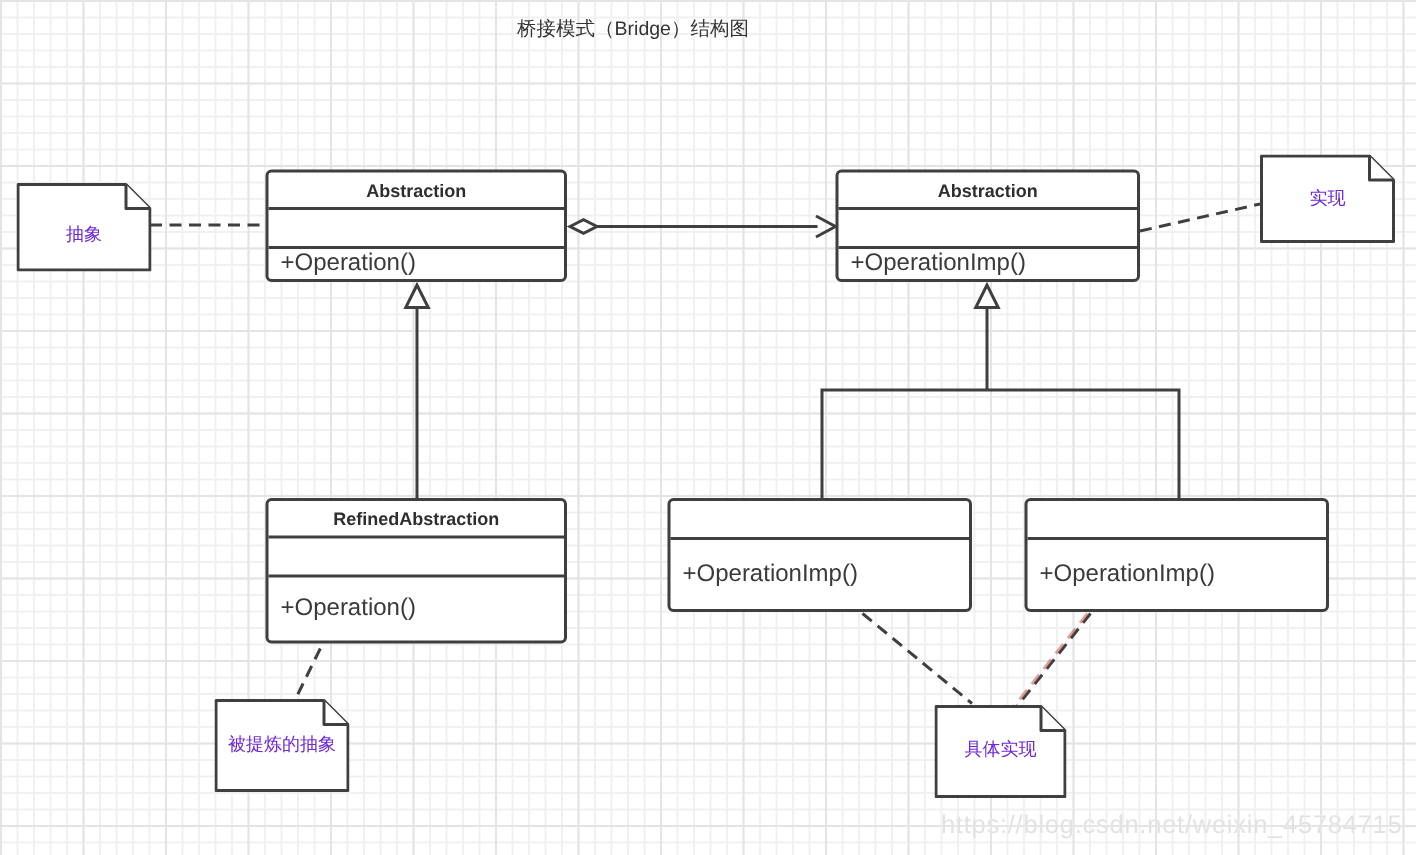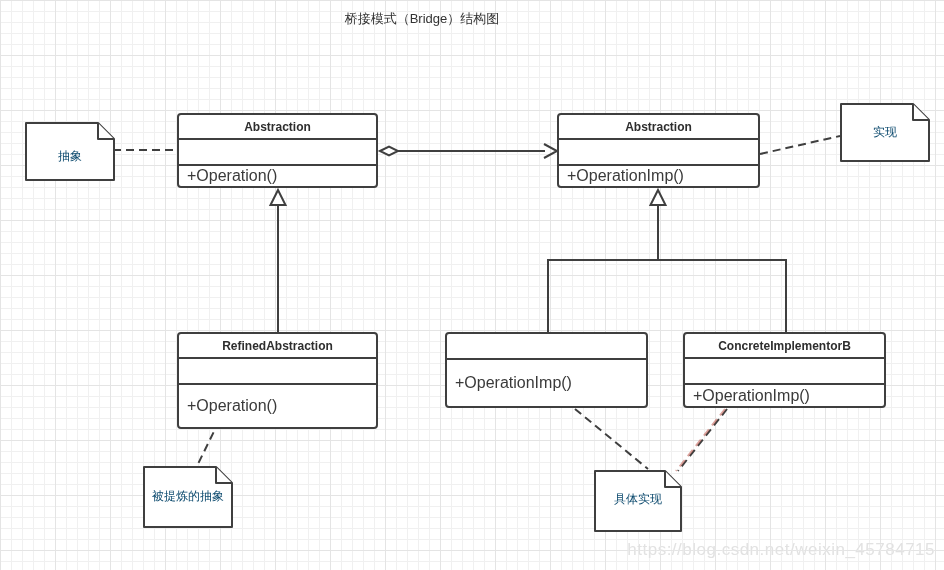"实现" .note-label { color: #0c4a6e -> #6d28d9 }
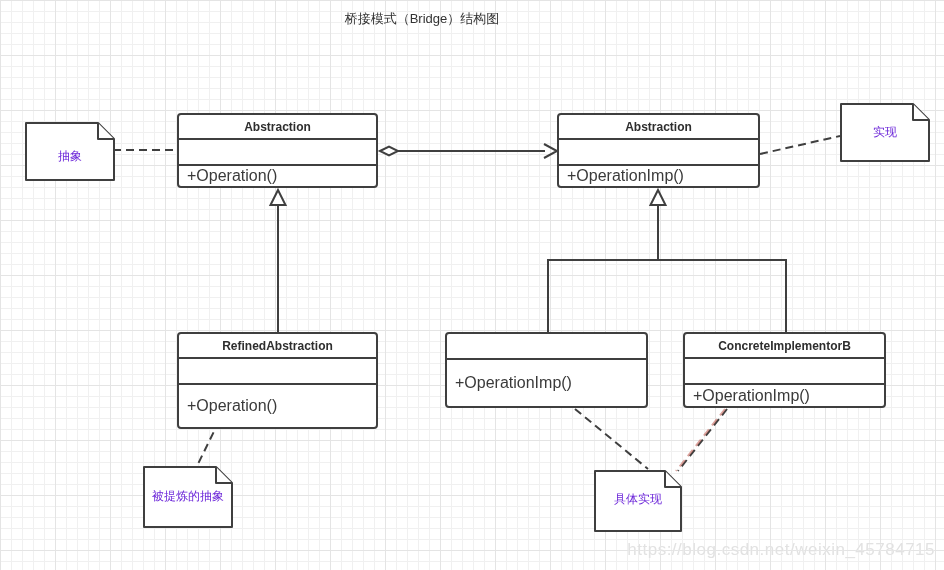"抽象" div.note { left: 25px -> 11px }
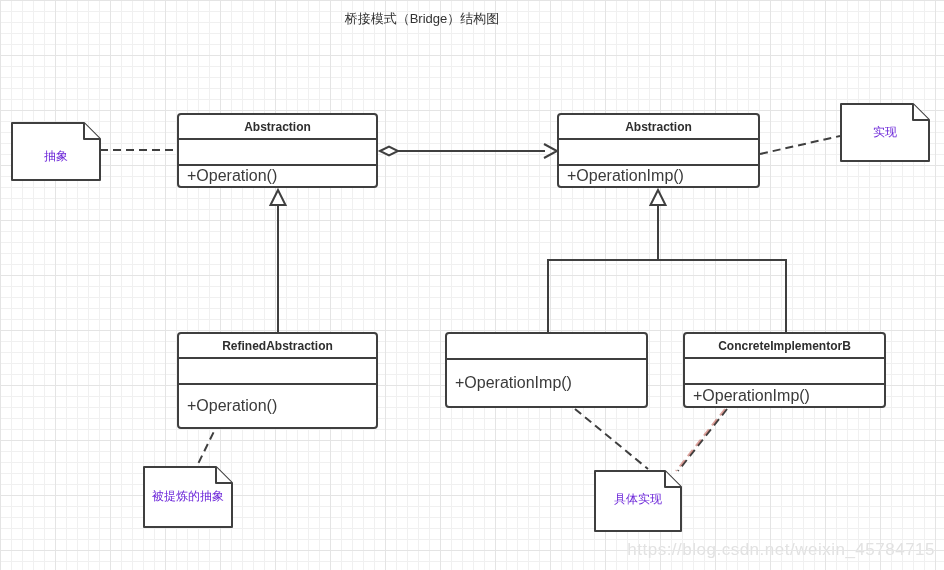"ConcreteImplementorB" div.cls-name { html: <div>ConcreteImplementorB</div> -> none }
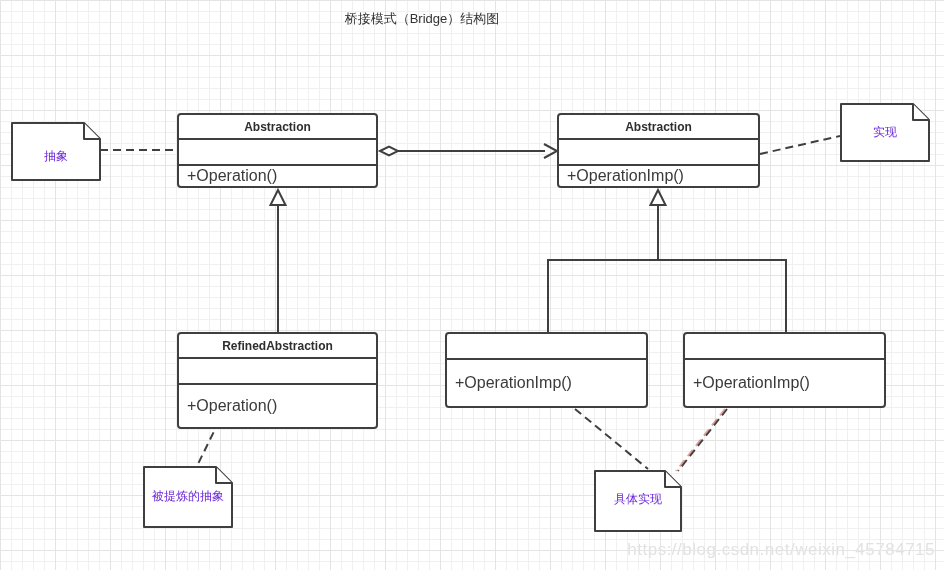"具体实现" div.note { left: 594px -> 623px }
